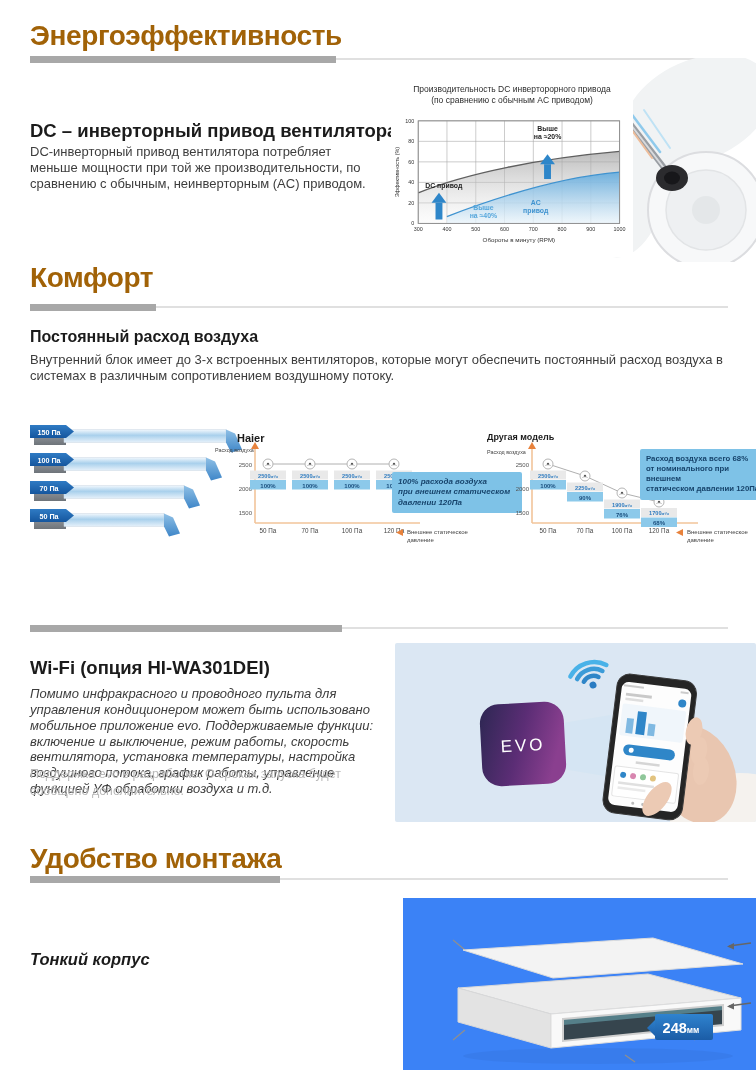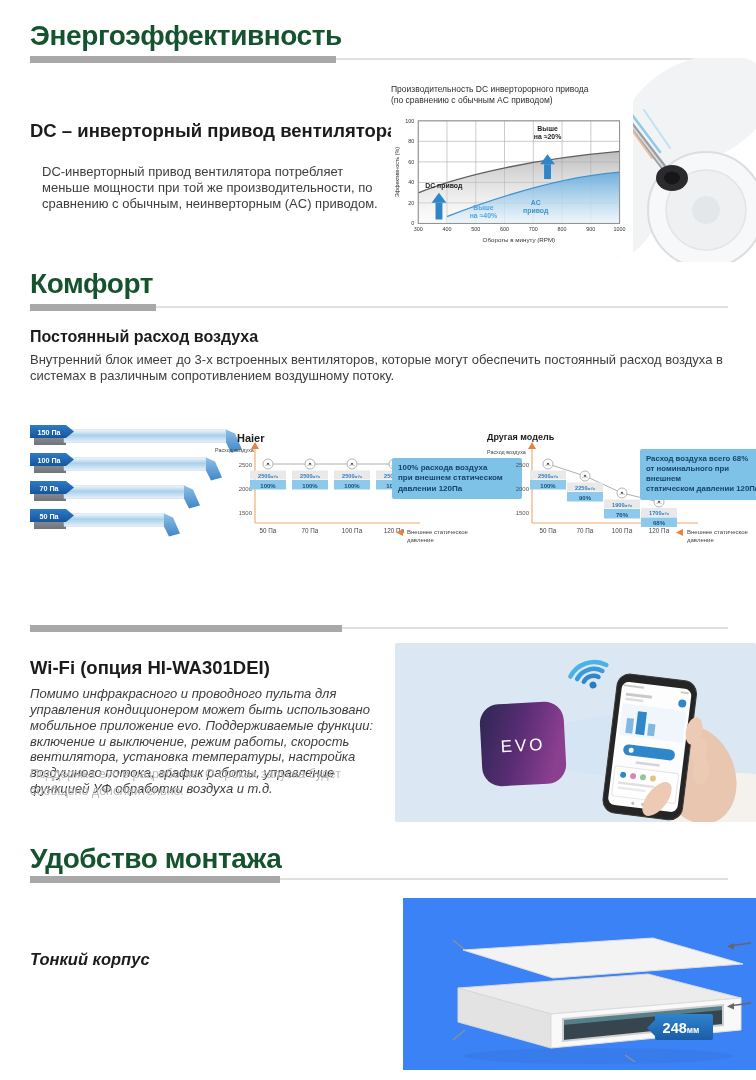"Энергоэффективность" .h1 { color: #14532d -> #a16207 }
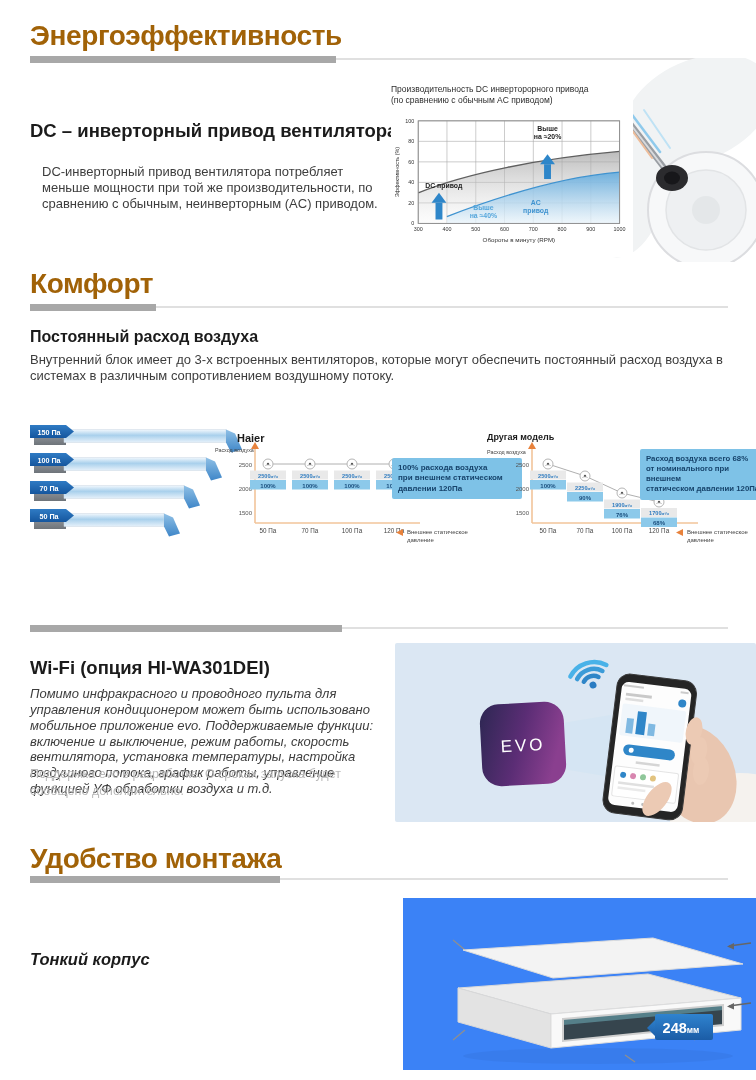"Производительность DC инверторорного" .chart-title { text-align: none -> center }
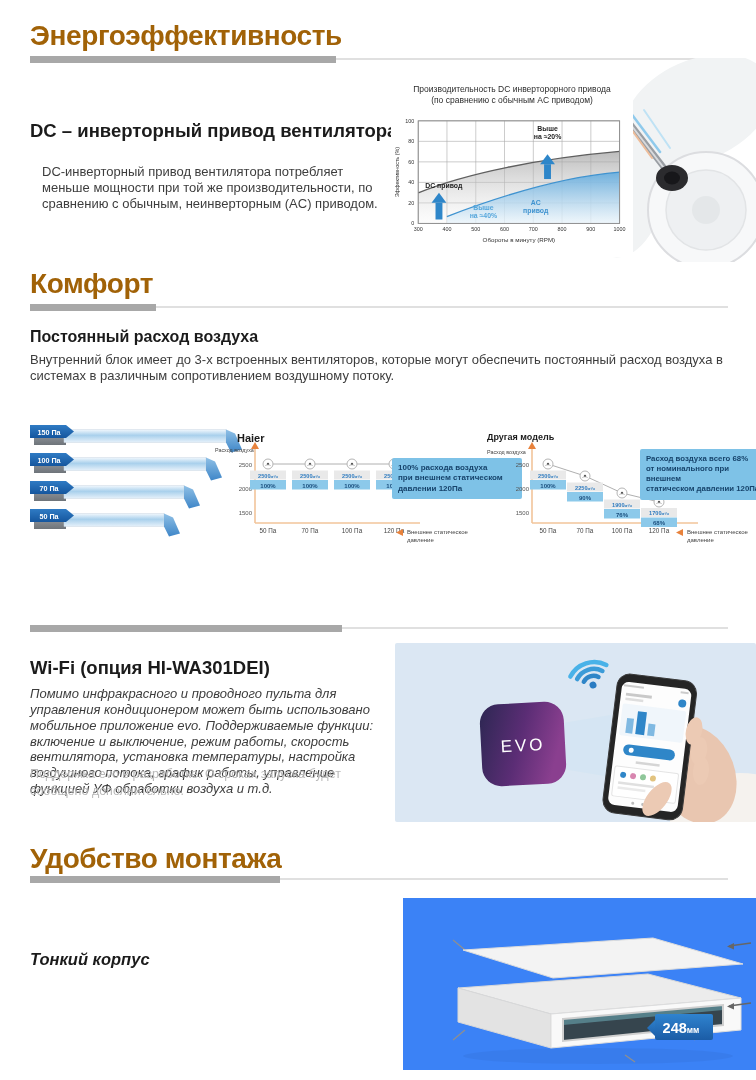"DC-инверторный привод вентилятора" div.abs { margin-left: 12px -> none; top: 164px -> 144px }
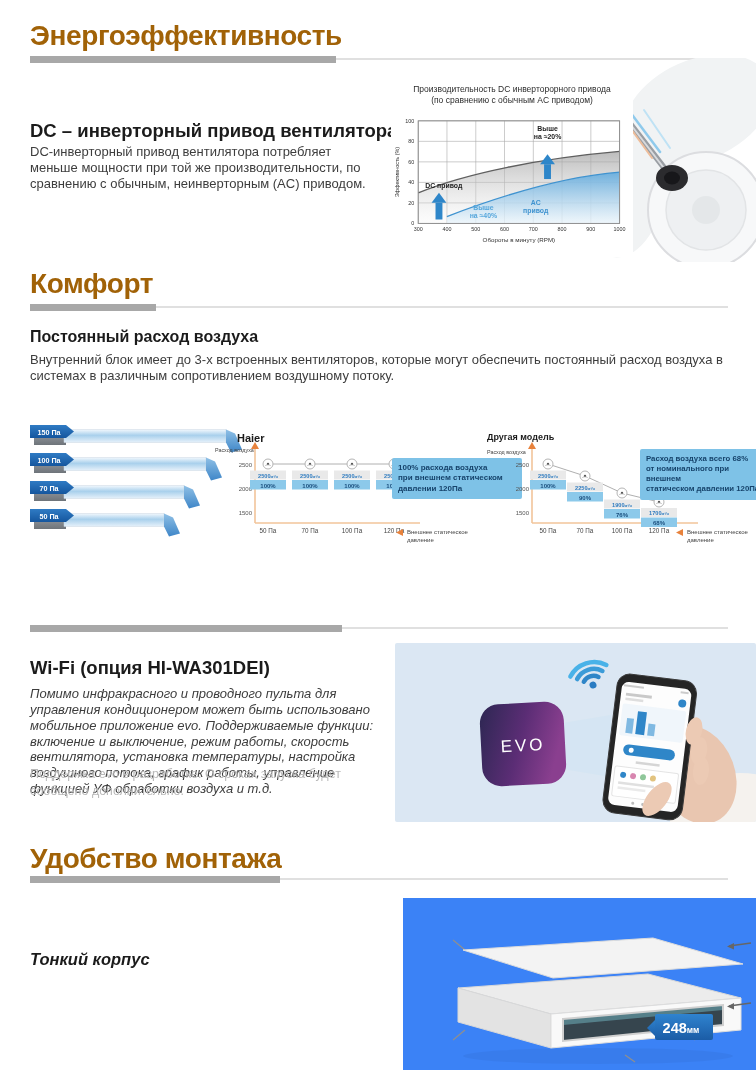"Комфорт" div.abs { top: 270px -> 264px }
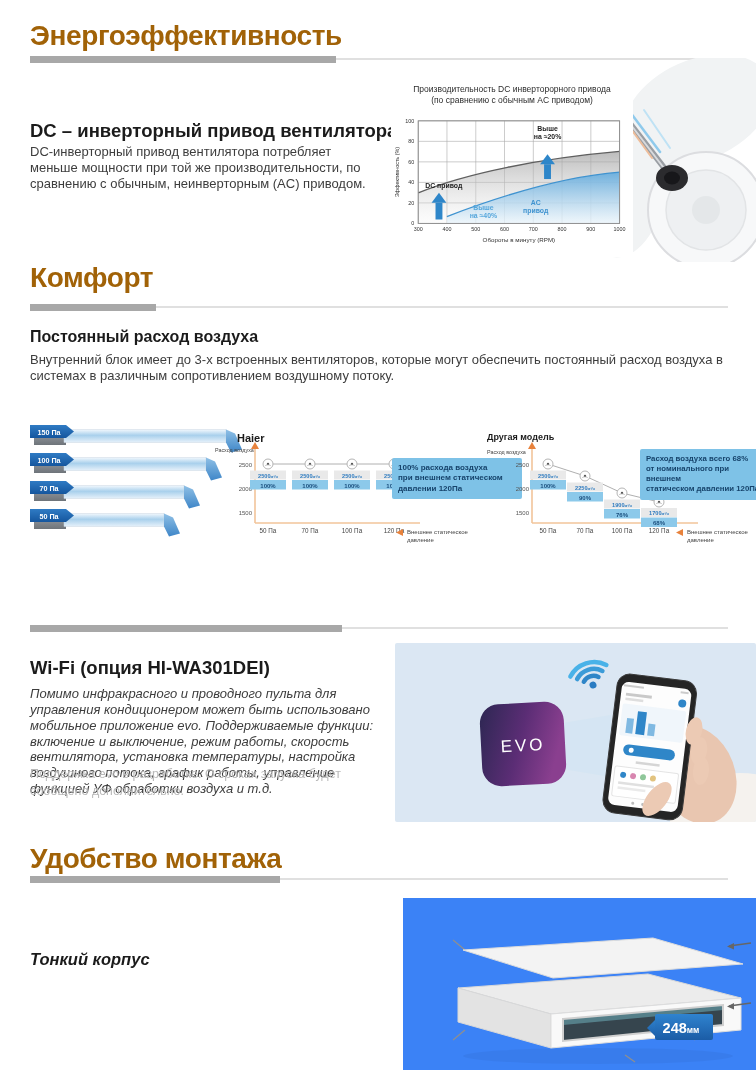"100% расхода воздуха" div.callout { font-style: none -> italic; top: 458px -> 472px }
